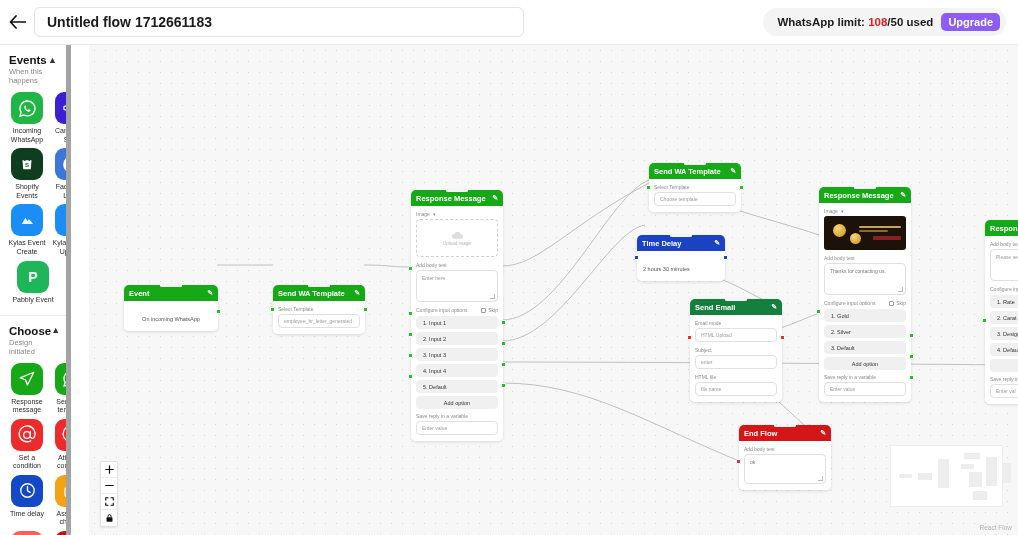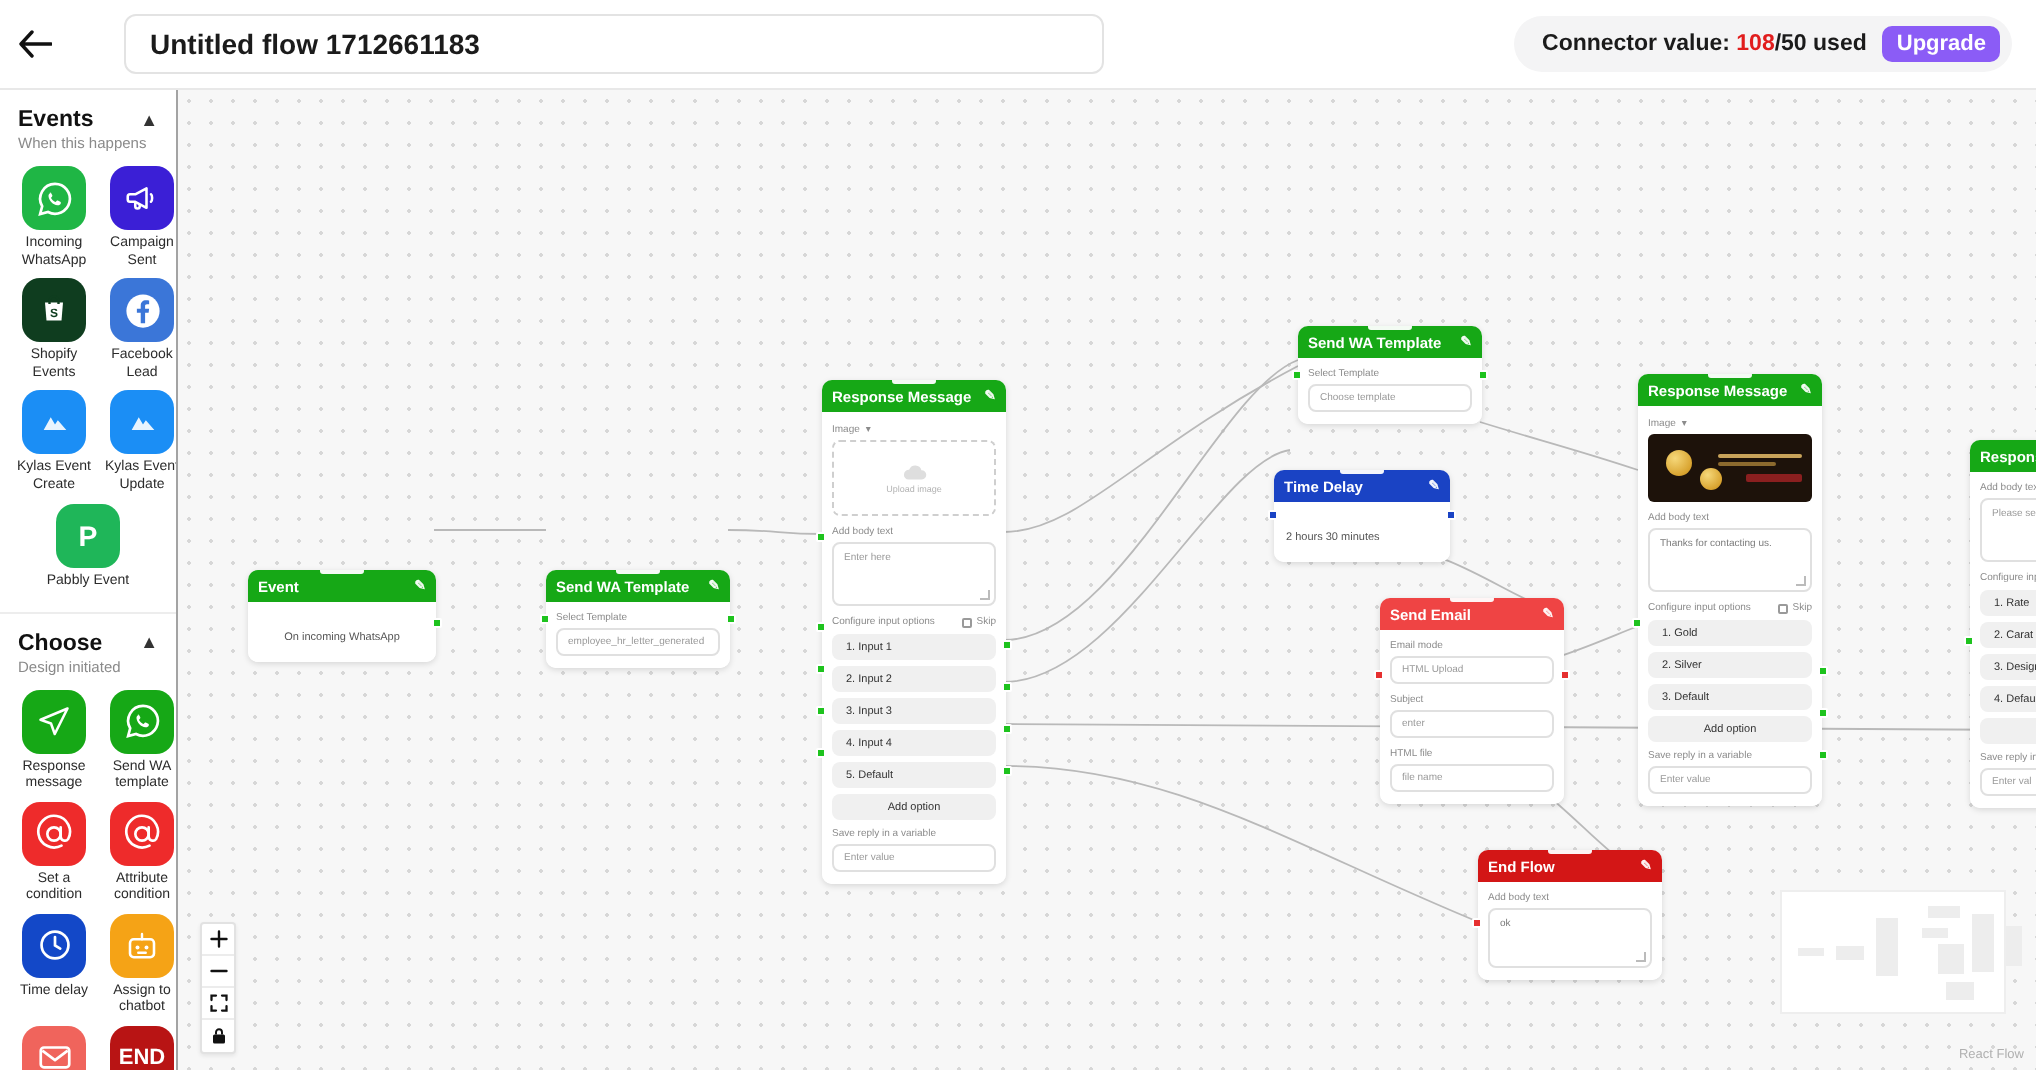"Untitled flow 1712661183" .title-field { margin-left: 28px -> none }
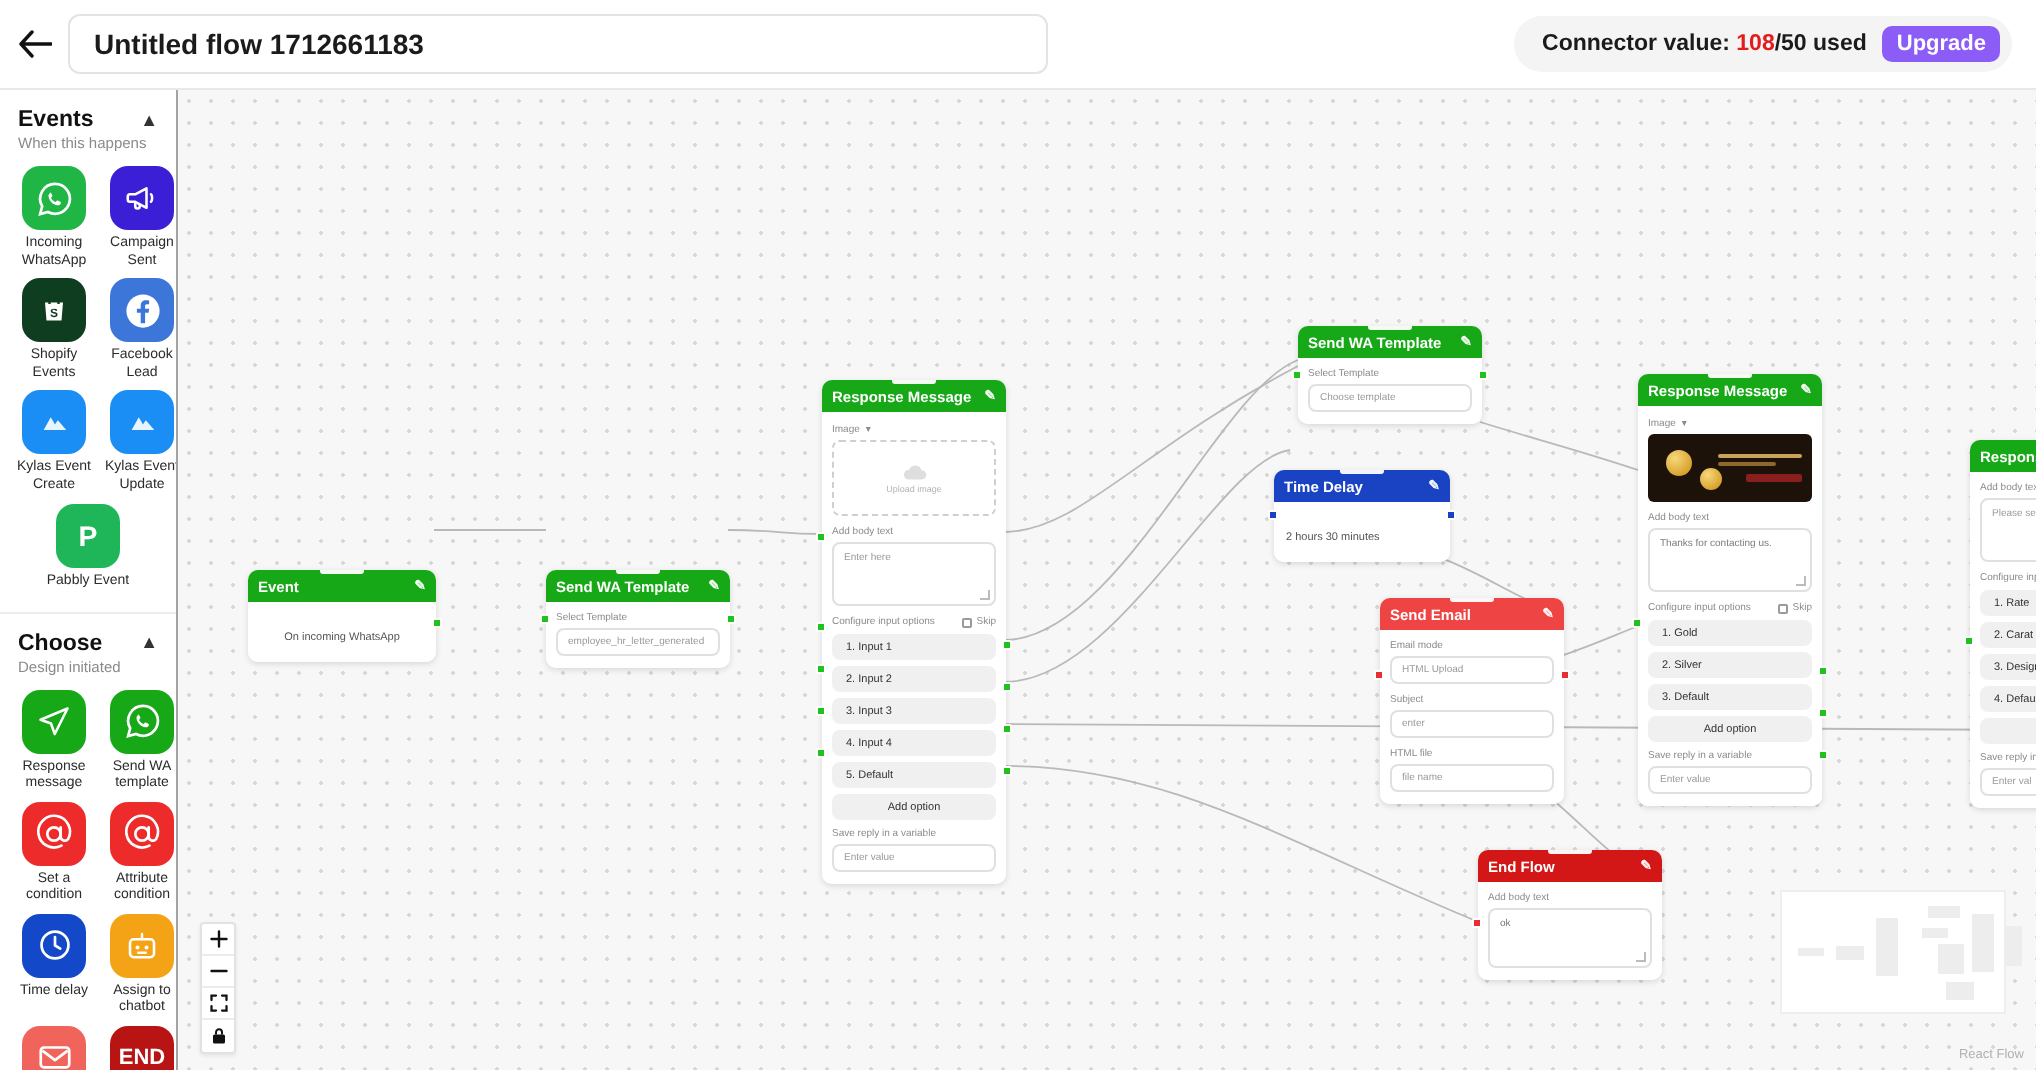"Connector value:" span { text: Connector value -> WhatsApp limit }
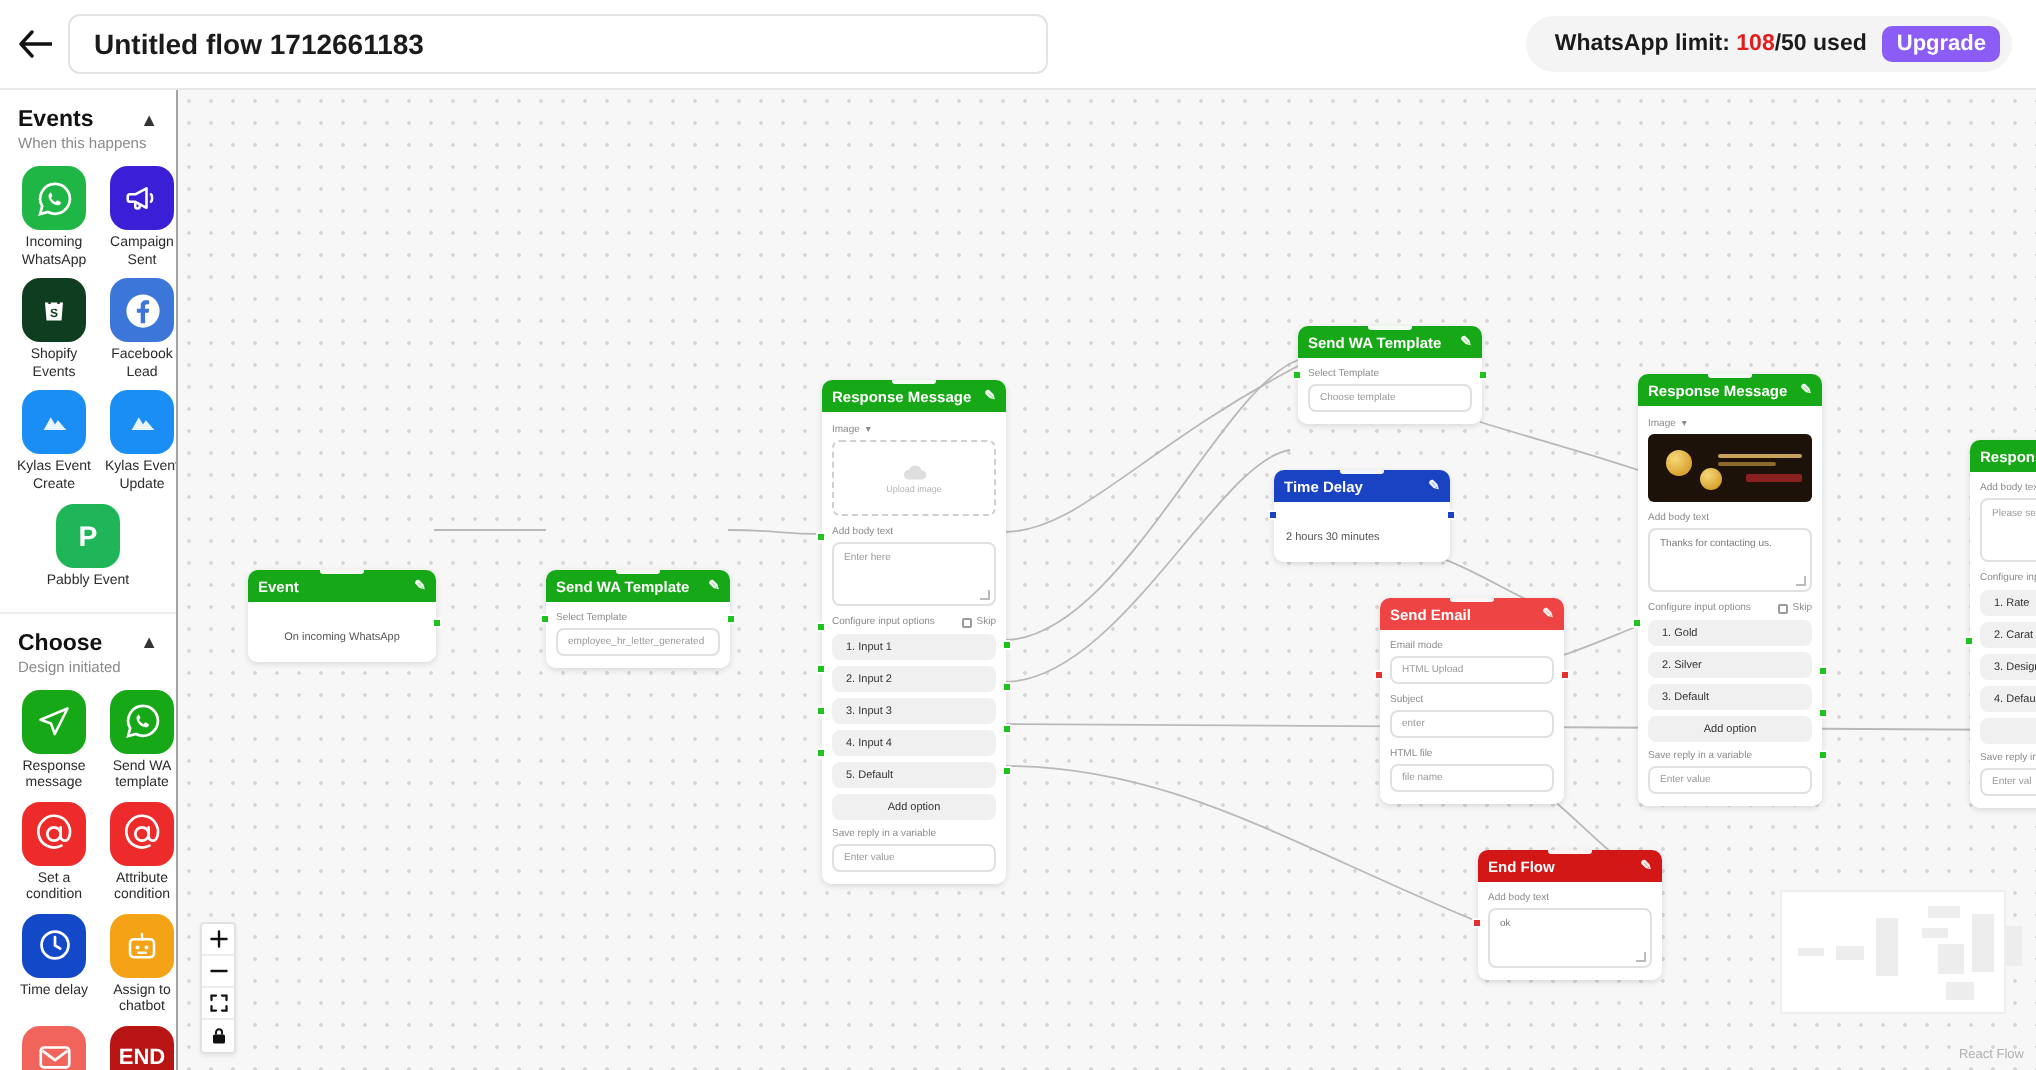"Events" .sidebar { border-right: 1px solid #a3a3a3 -> 5px solid #a3a3a3; width: 89px -> 71px }
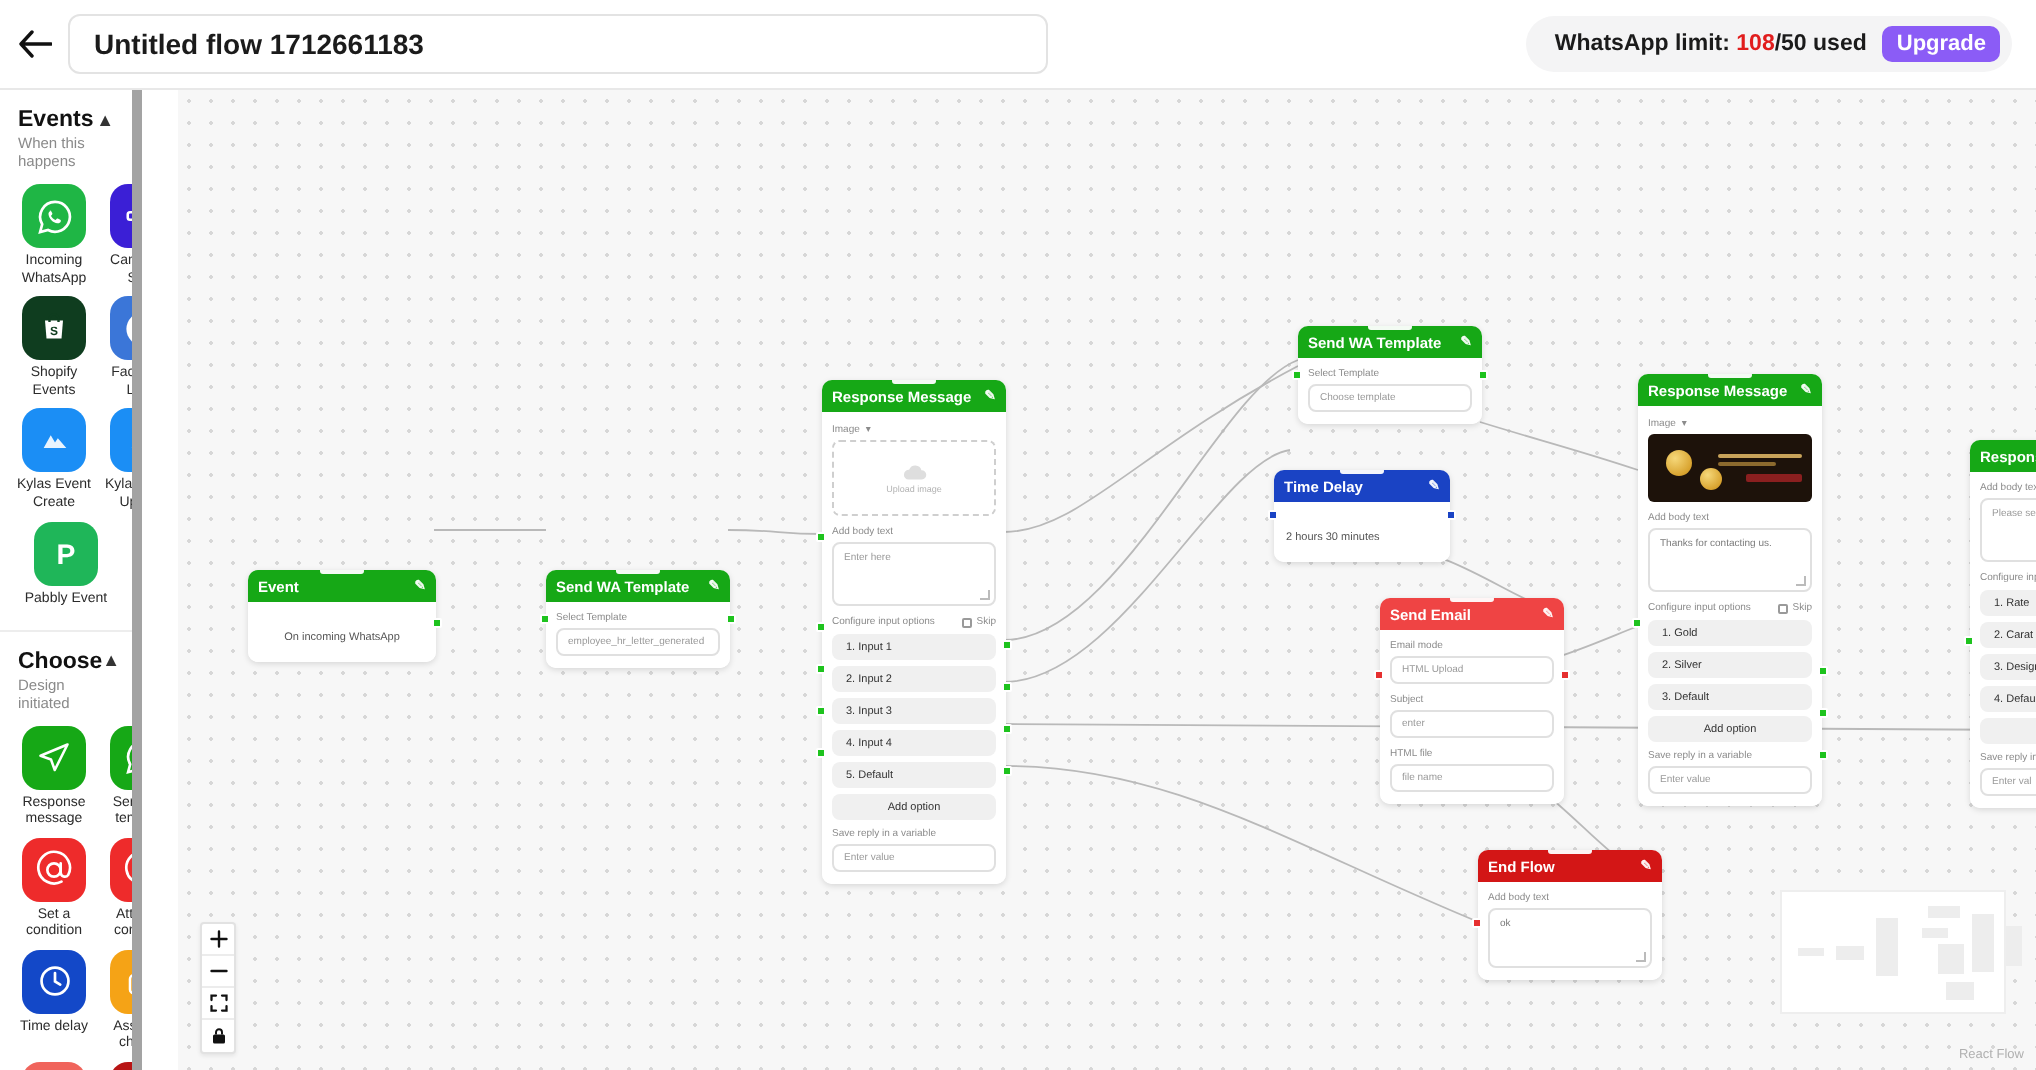"Send Email" .g-red { background: #ef4444 -> #15803d }
